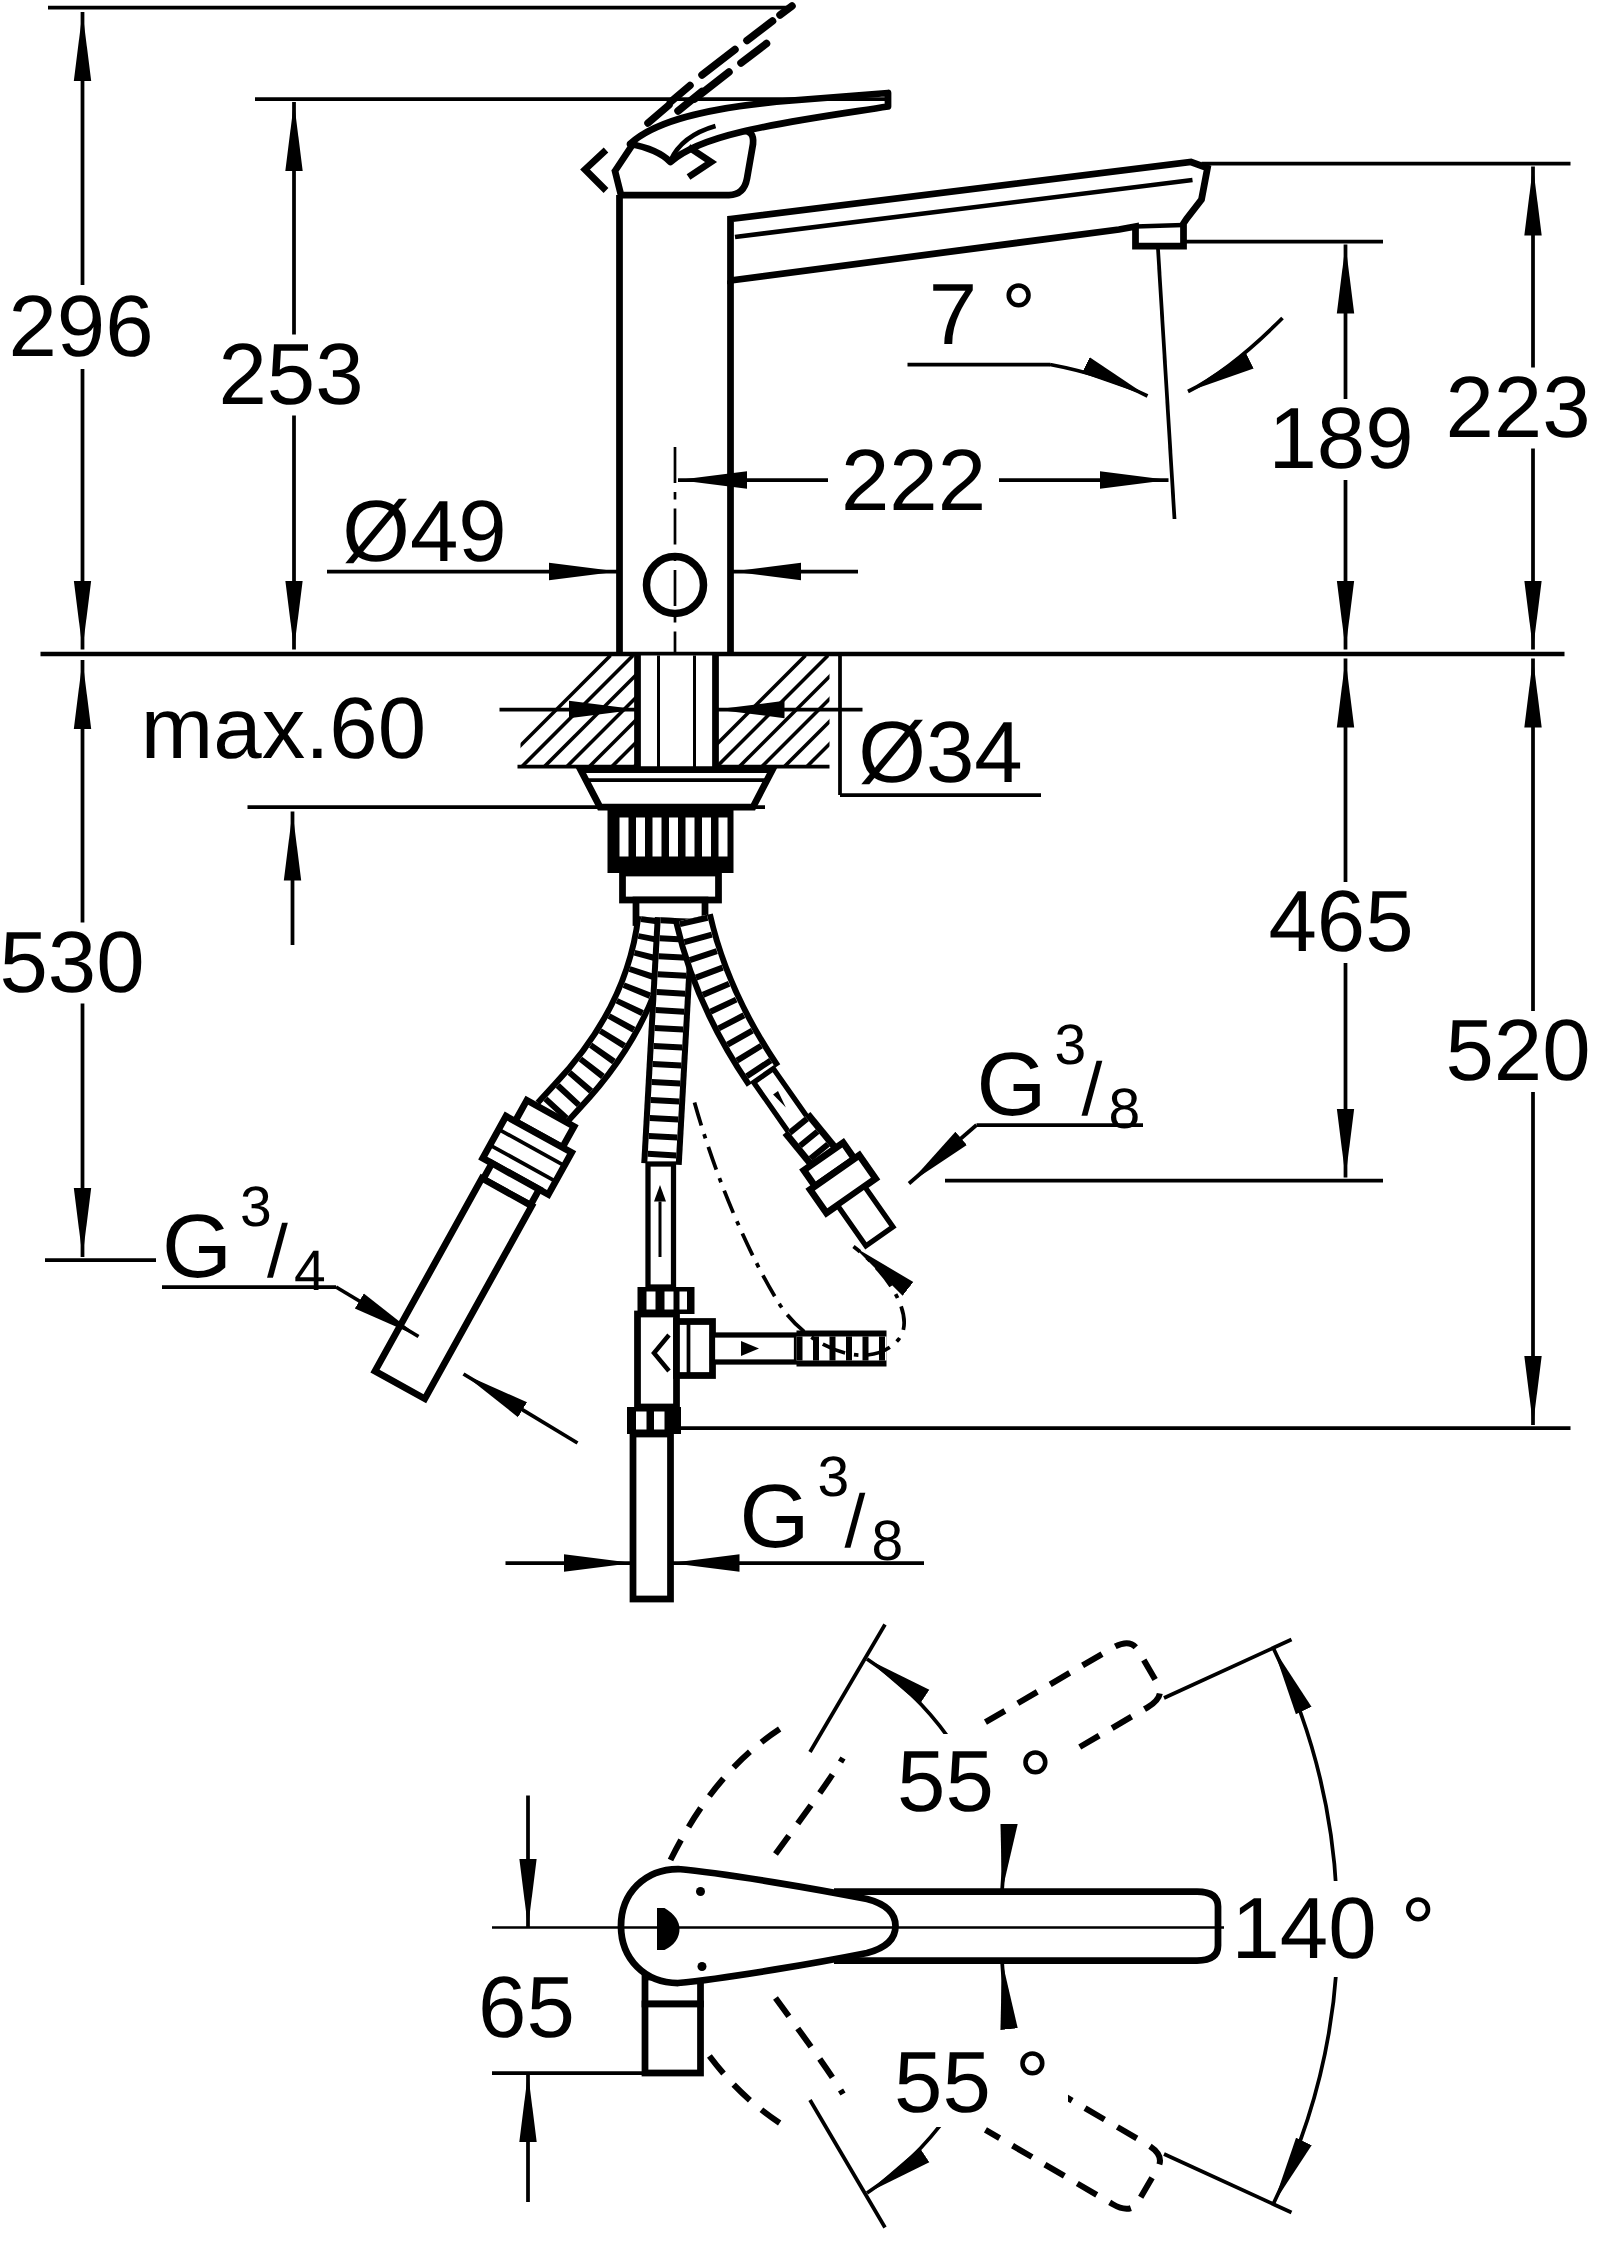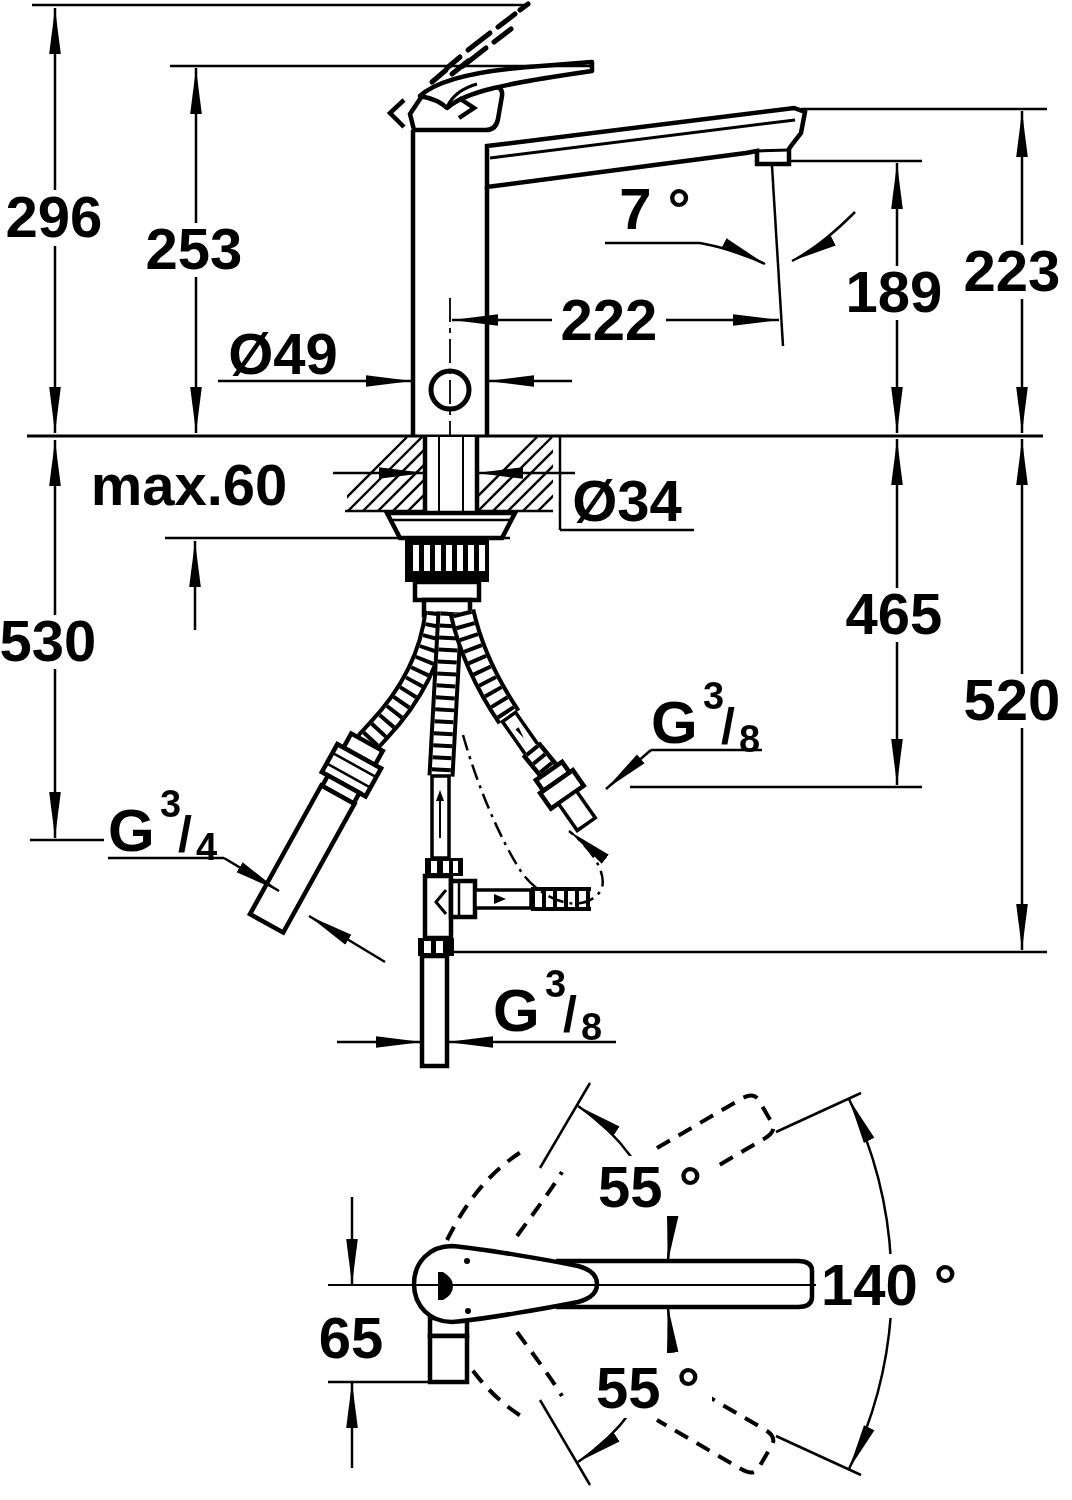"296" .stage { font-weight: bold -> none }
